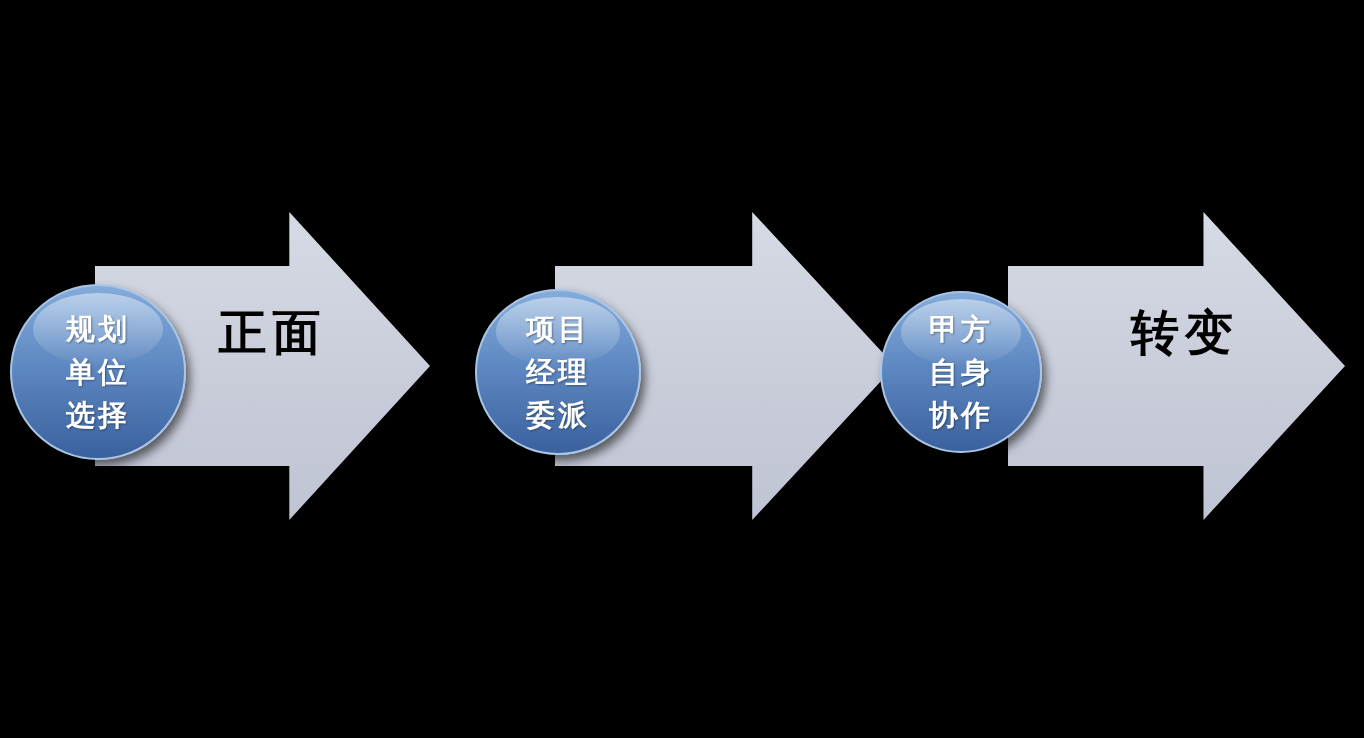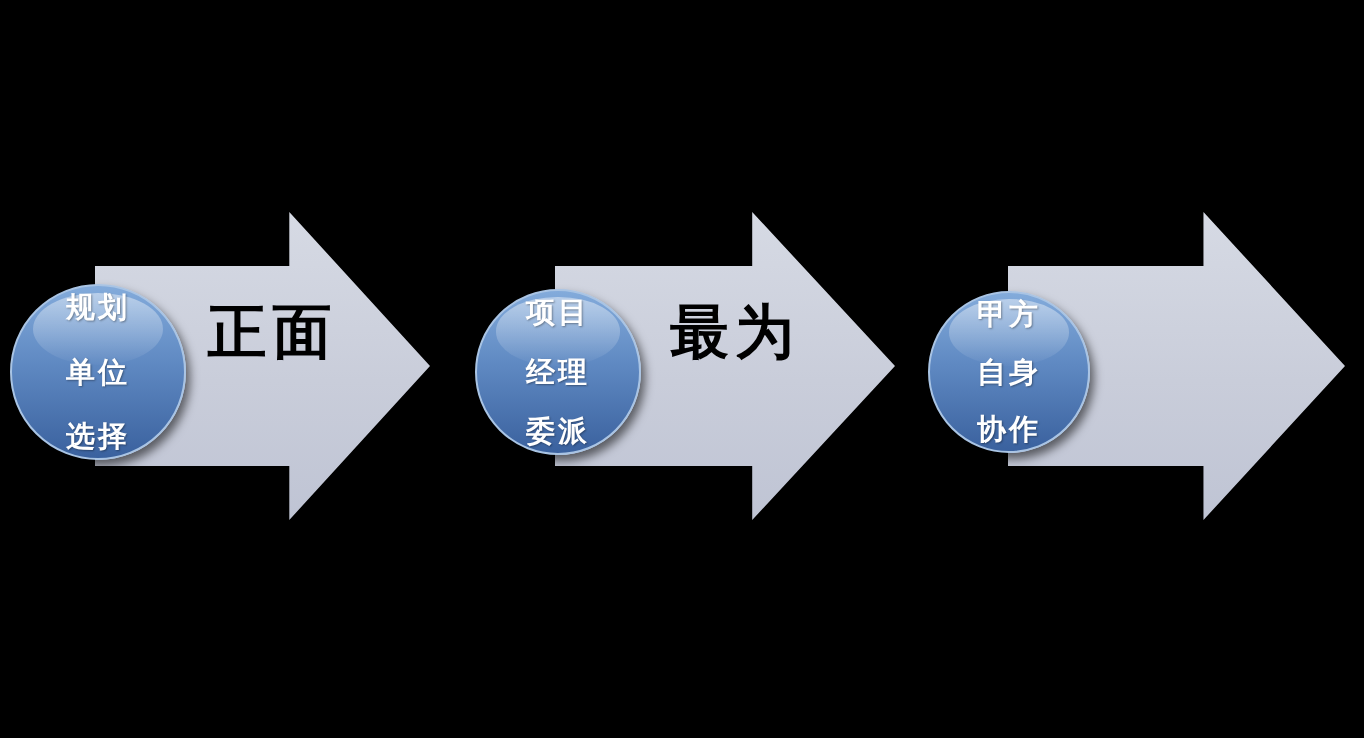"规划" .circle { justify-content: space-between -> center }
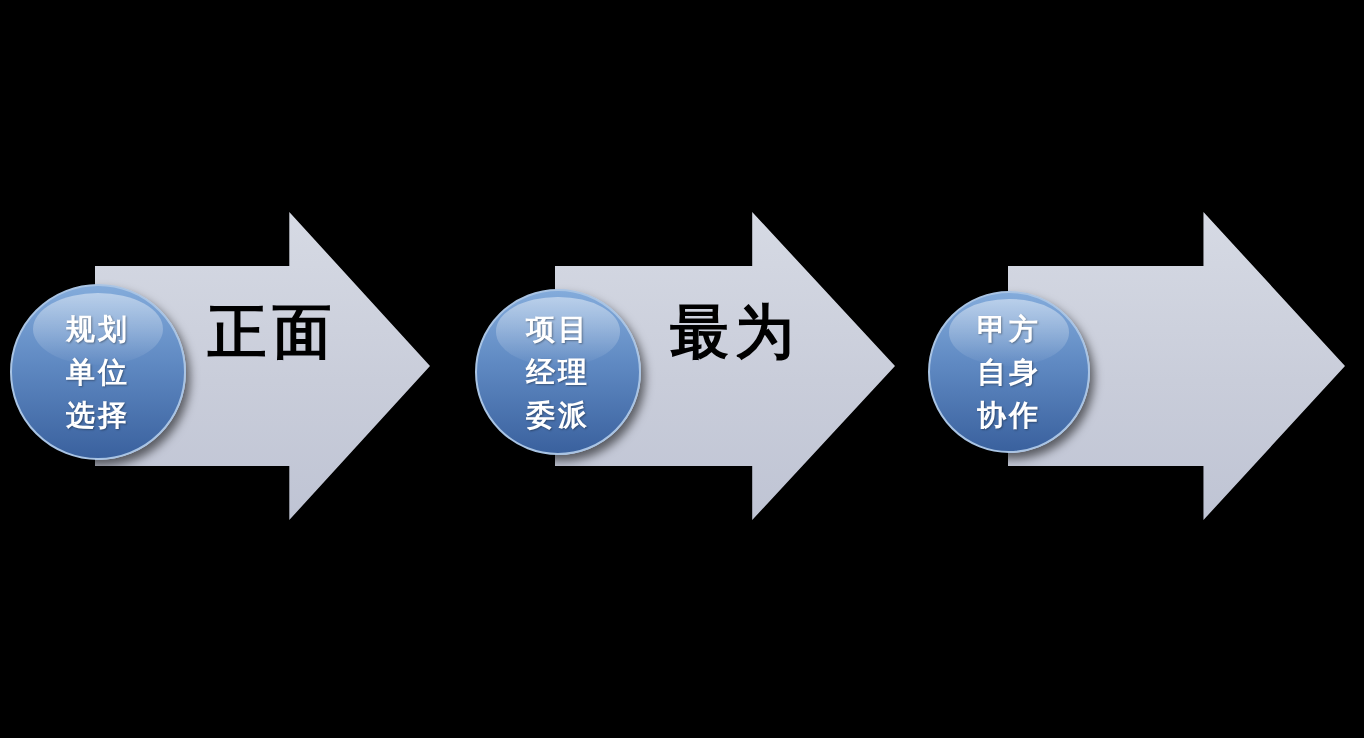"正面" .label .label-line { font-size: 59px -> 48px }
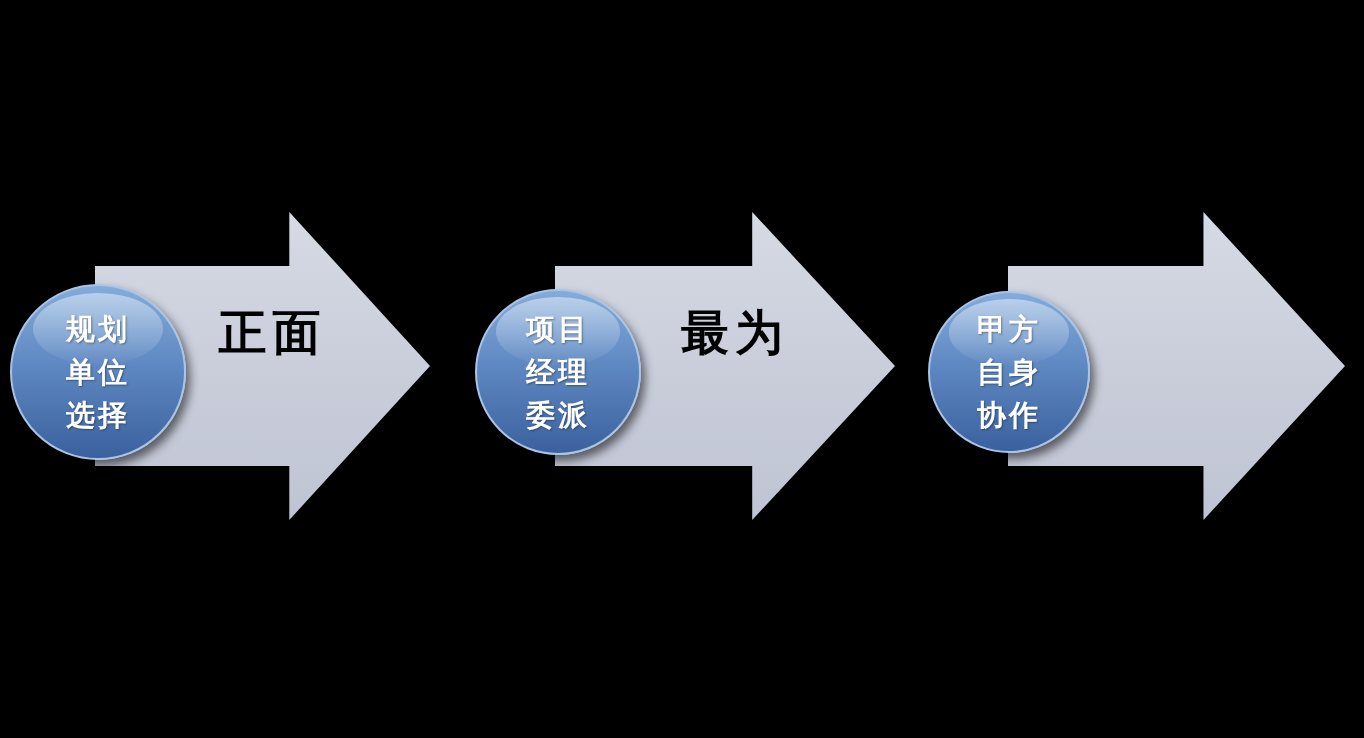"最为" div.label-line { html: <div>最为</div> -> none }
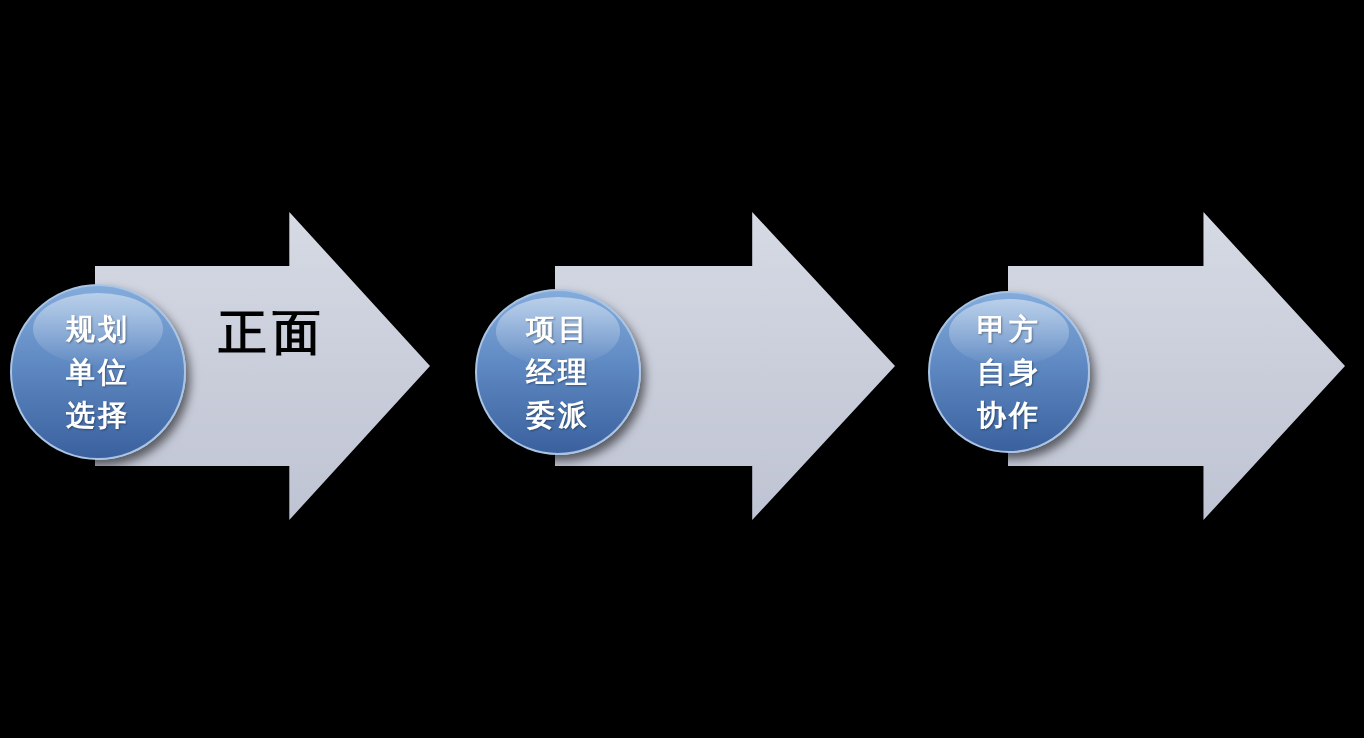"甲方" .circle.c3 { left: 928px -> 880px }
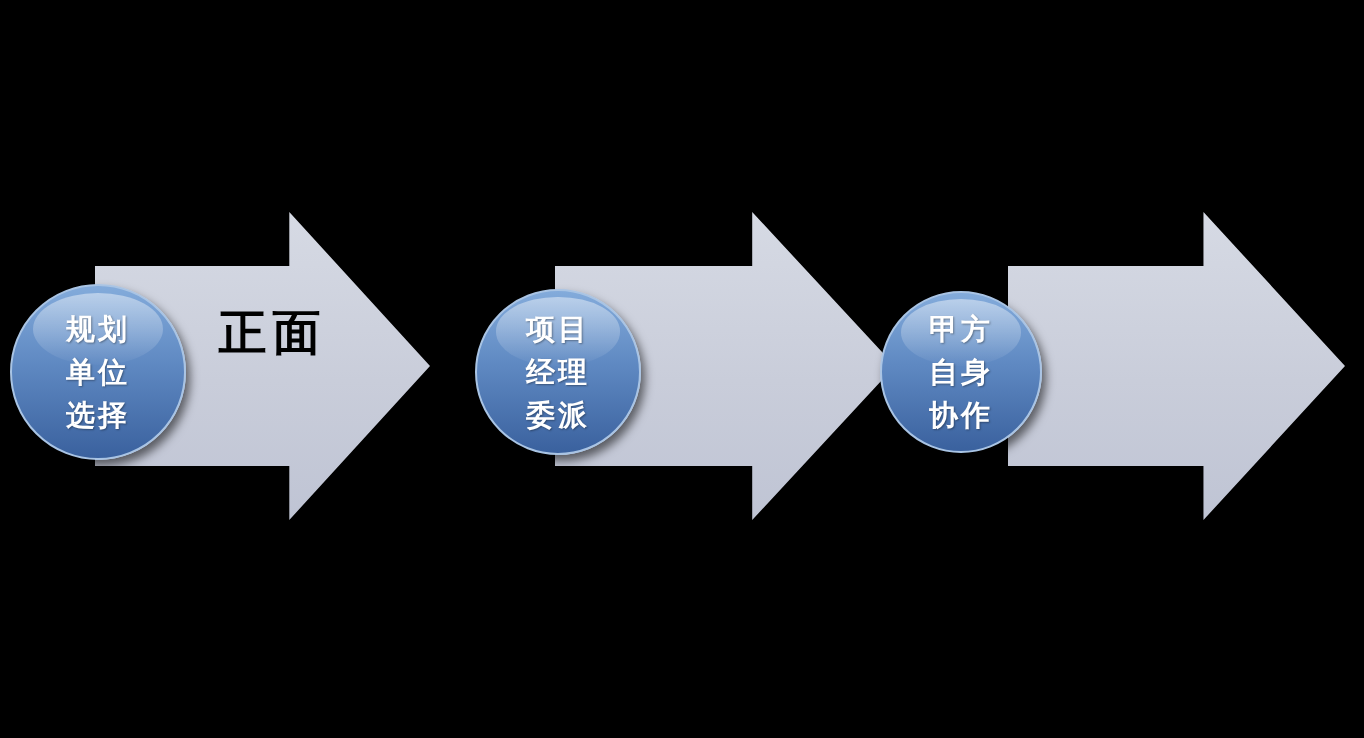"转变" div.label-line { html: none -> <div>转变</div> }
